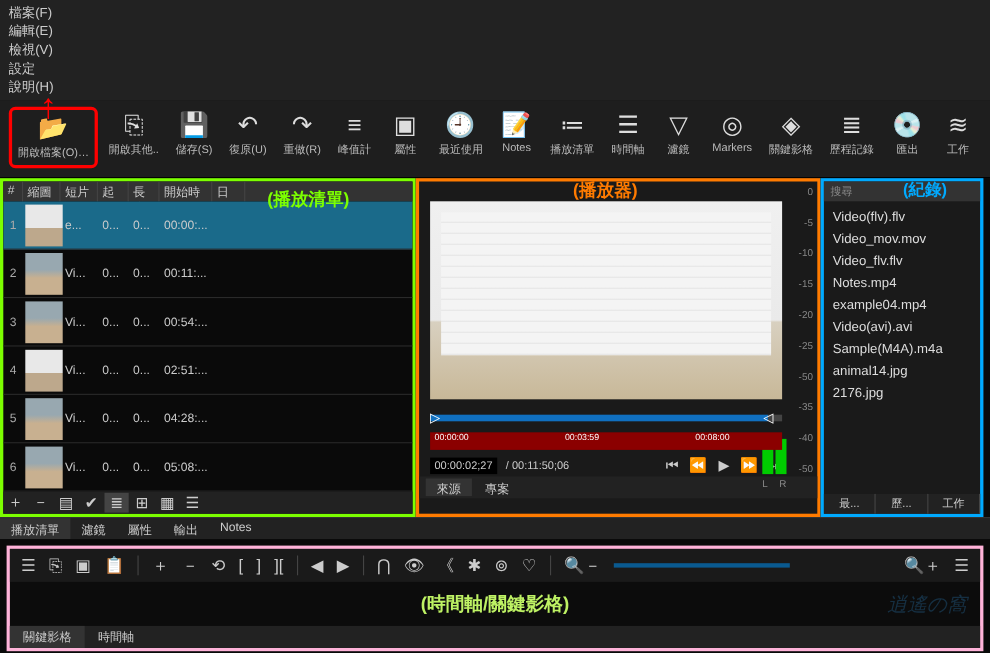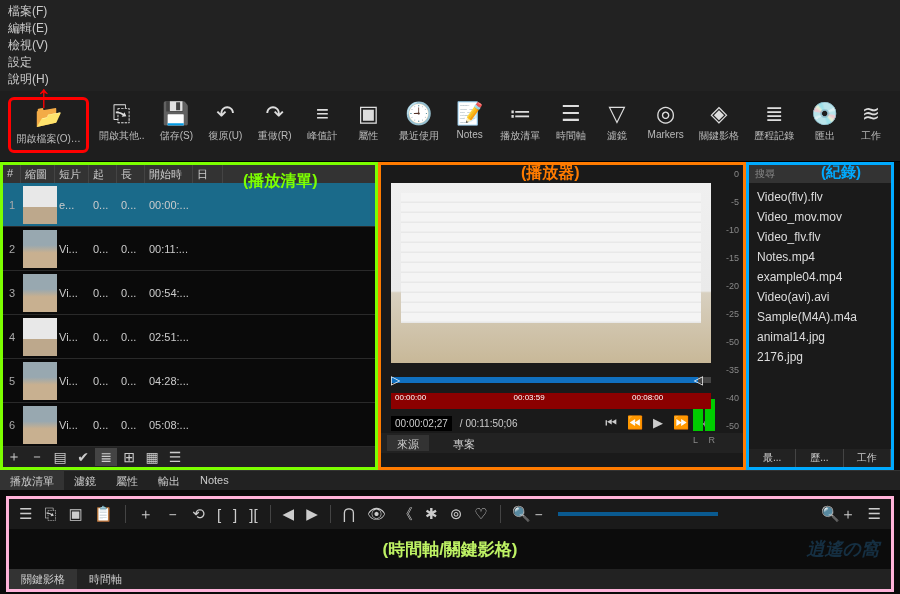"來源" .source-tabs { gap: 14px -> 2px }
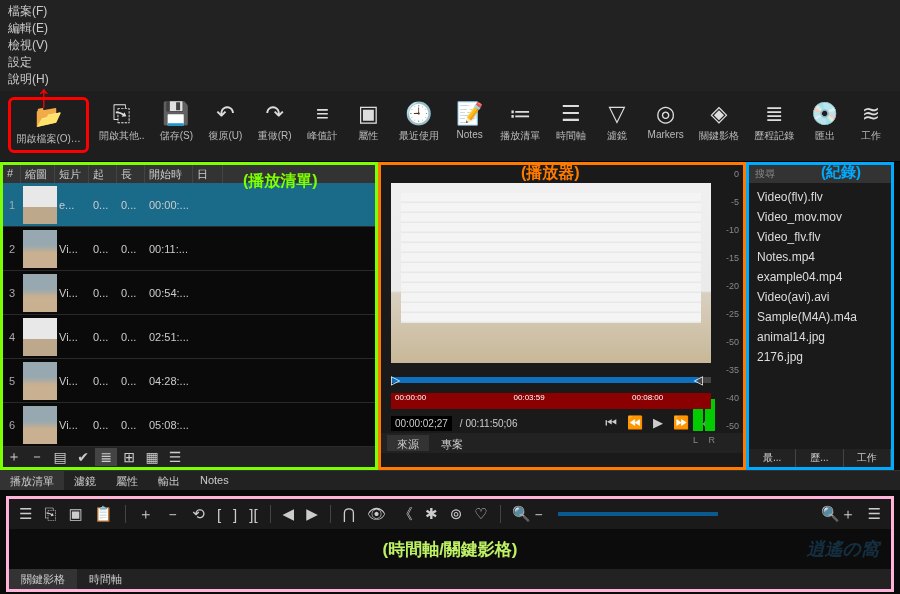"逍遙の窩" .watermark { font-weight: bold -> none }
